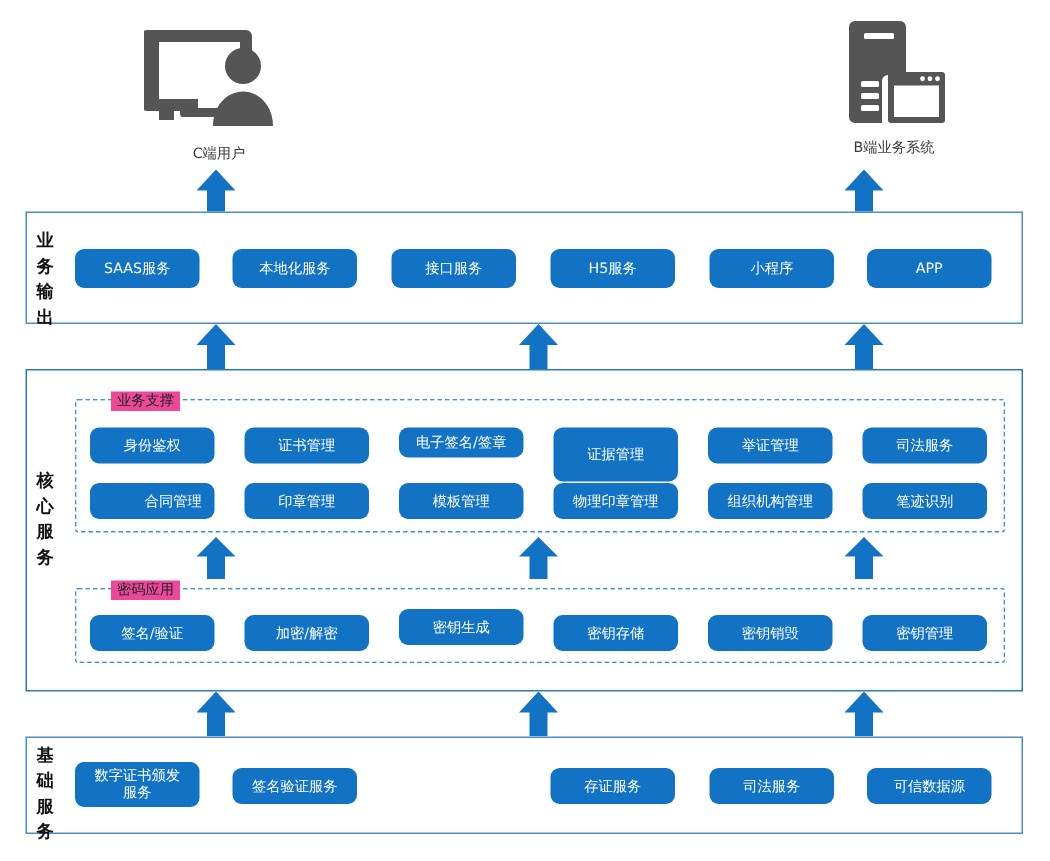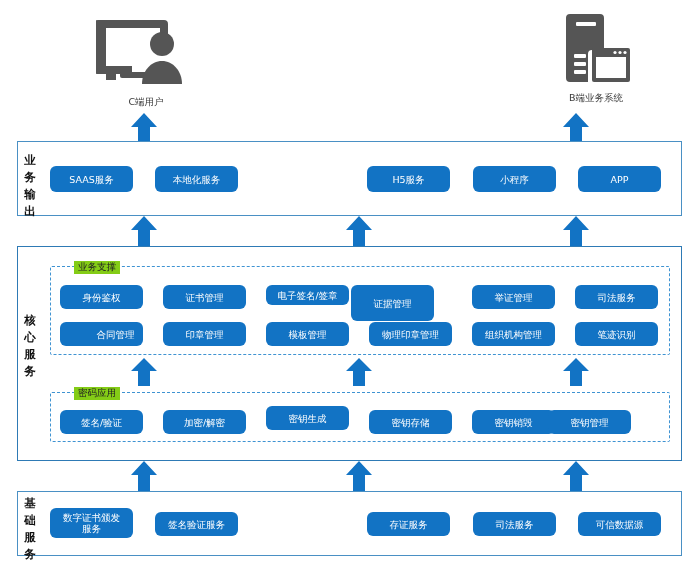"接口服务" div.pill { html: none -> <div>接口服务</div> }
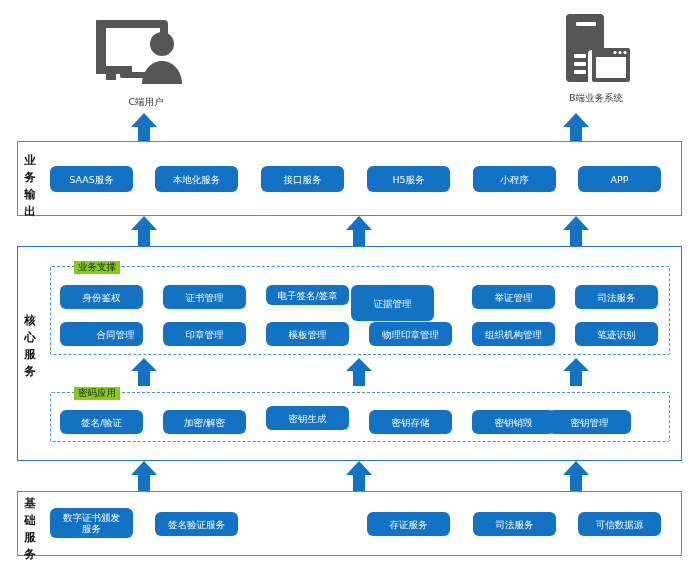"业务支撑" .dash-title { background: #84cc16 -> #ec4899 }
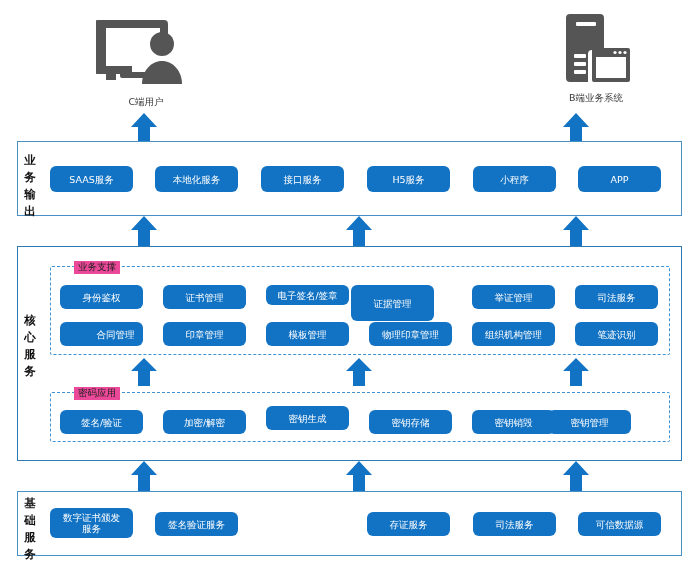"证据管理" div.pill { left: 351px -> 369px }
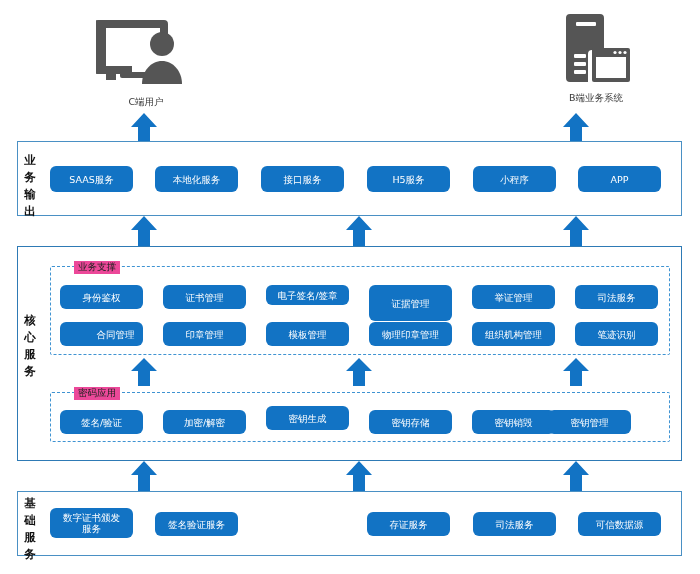"密钥管理" div.pill { left: 548px -> 575px }
